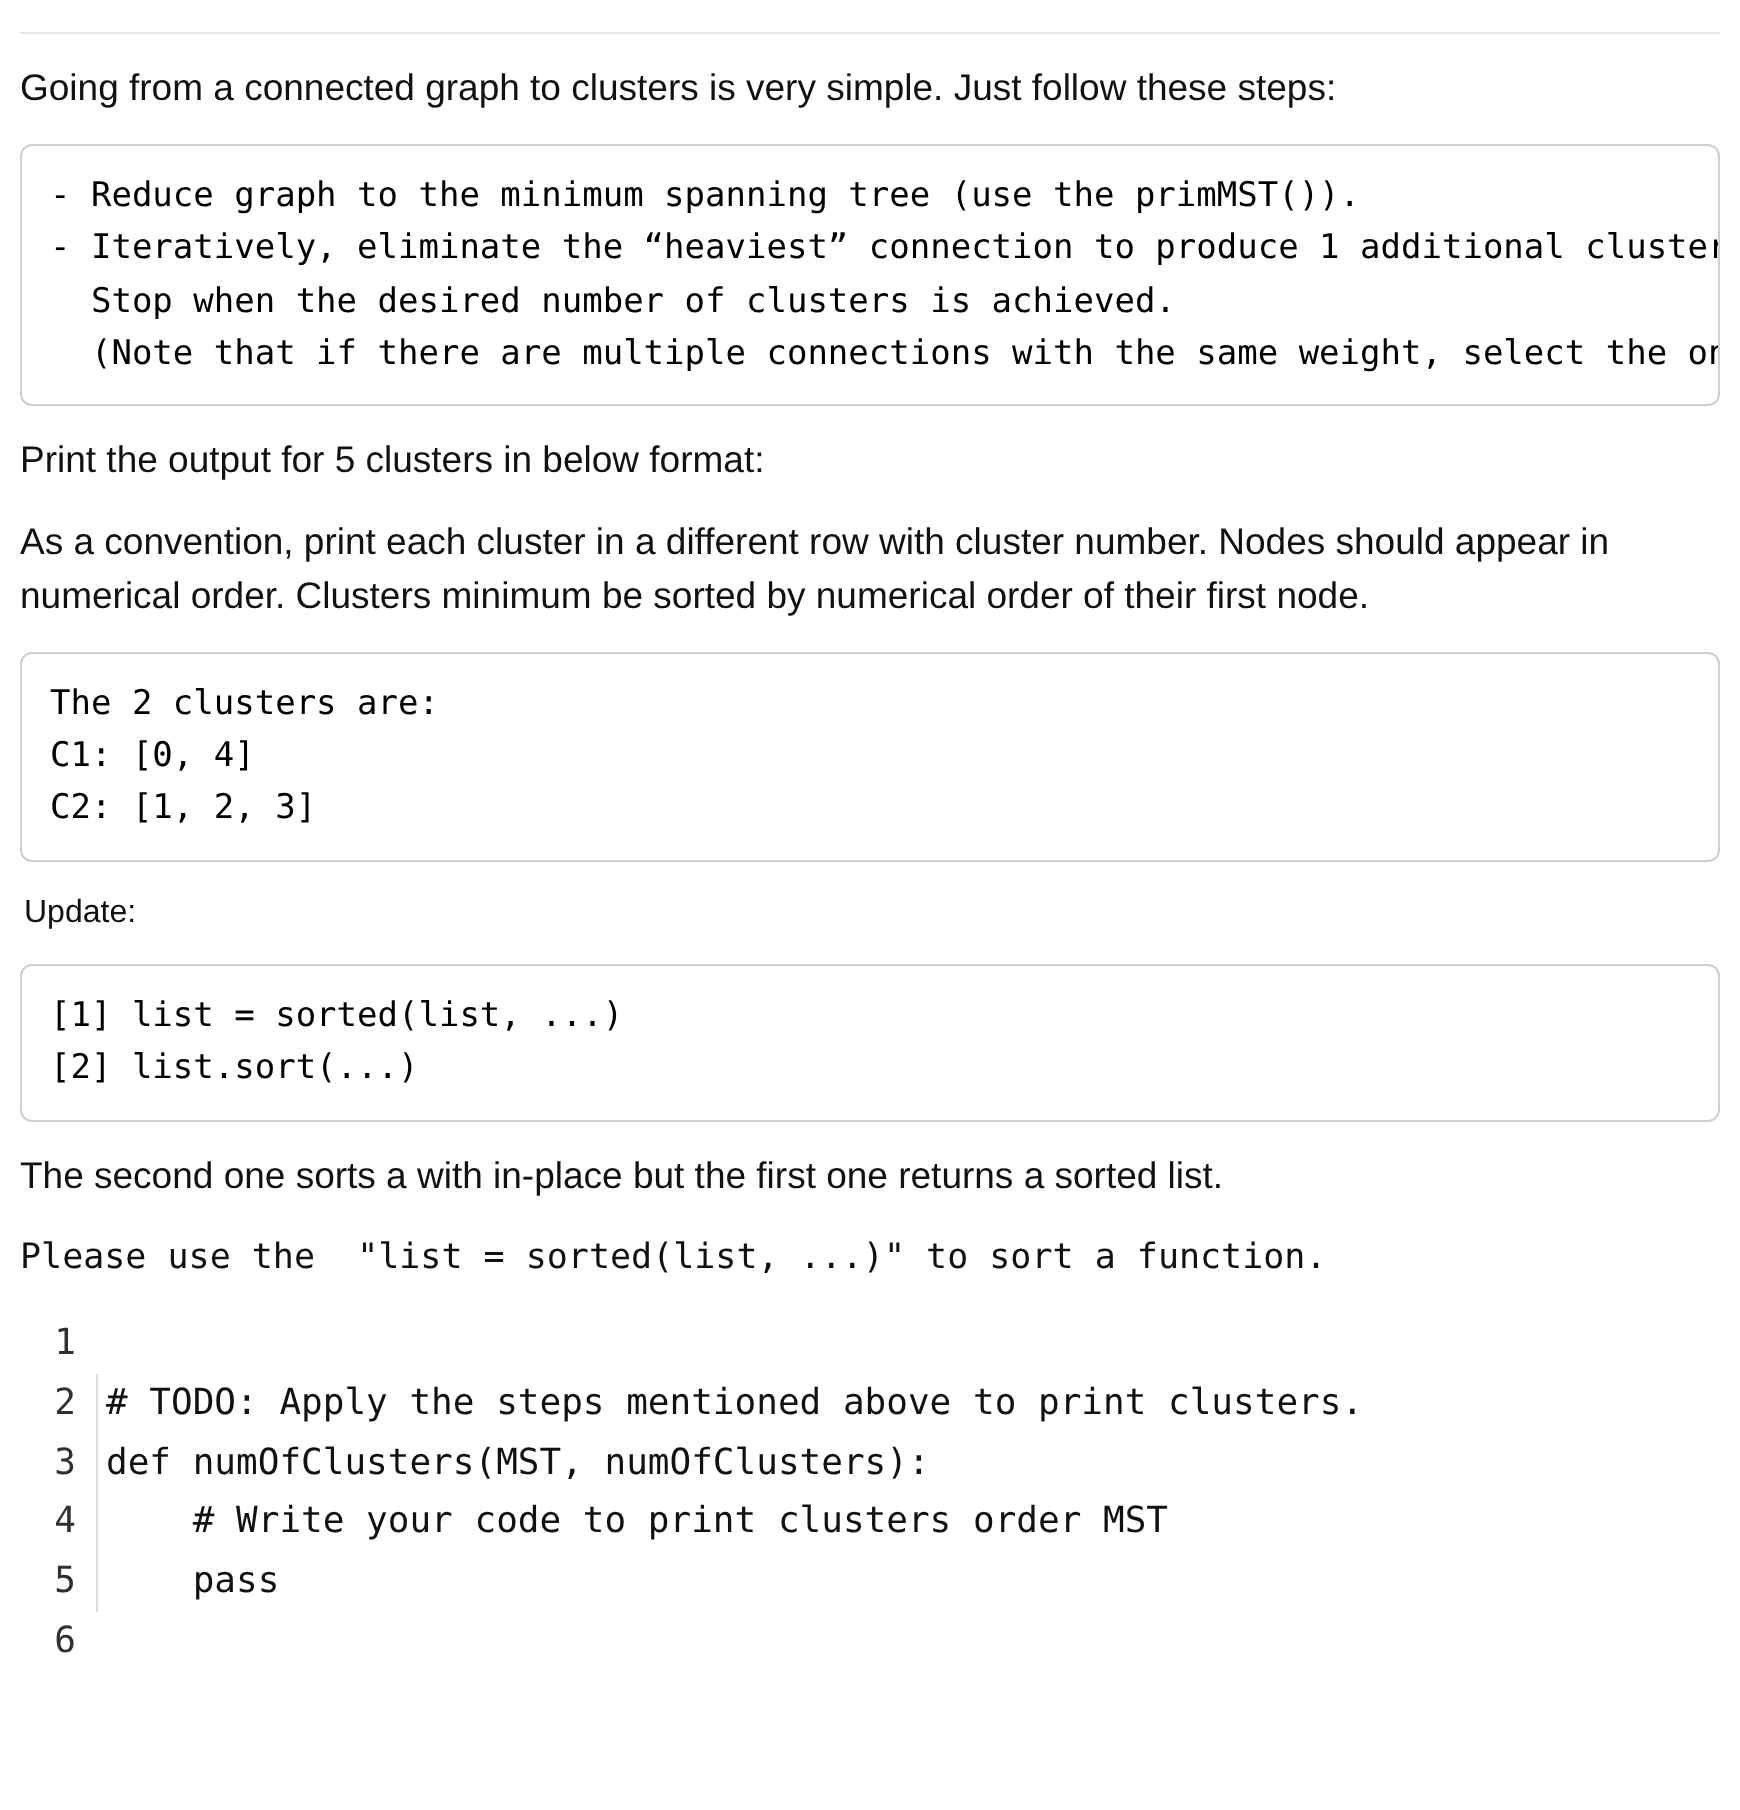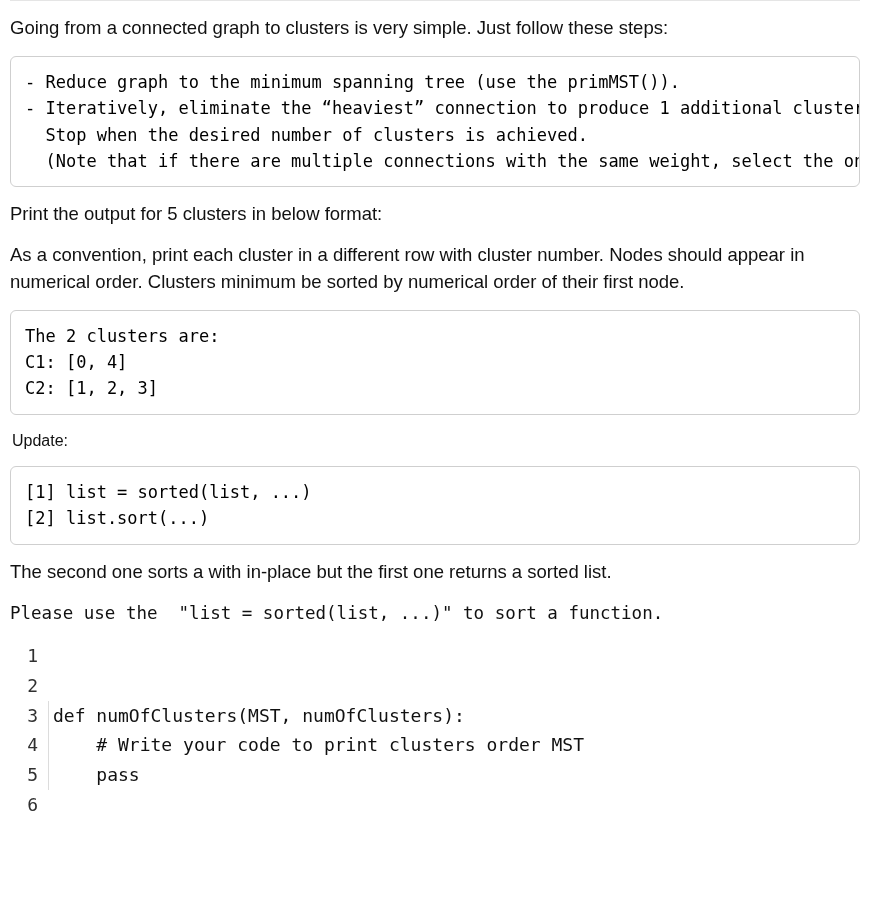"Going from a connected graph" .page { padding: 0 10px 20px 10px -> 16px 10px 20px 10px }
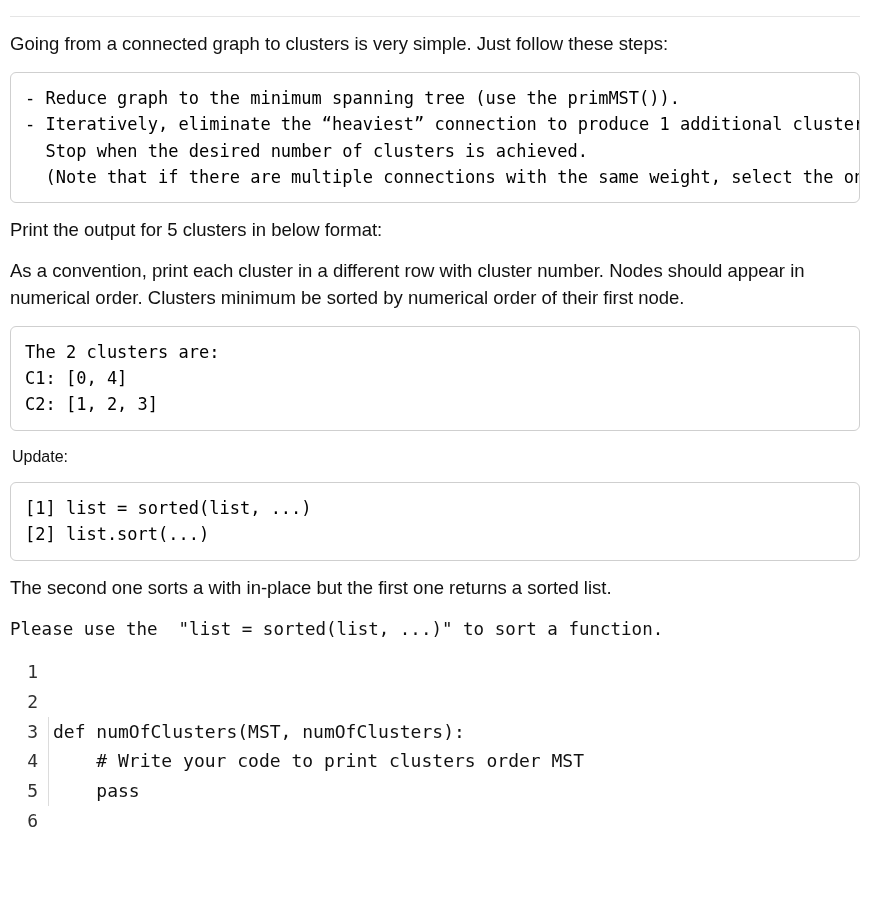"# TODO: Apply the steps" div.code-cell { html: none -> <div># TODO: Apply the steps mentioned above to print clusters.</div> }
